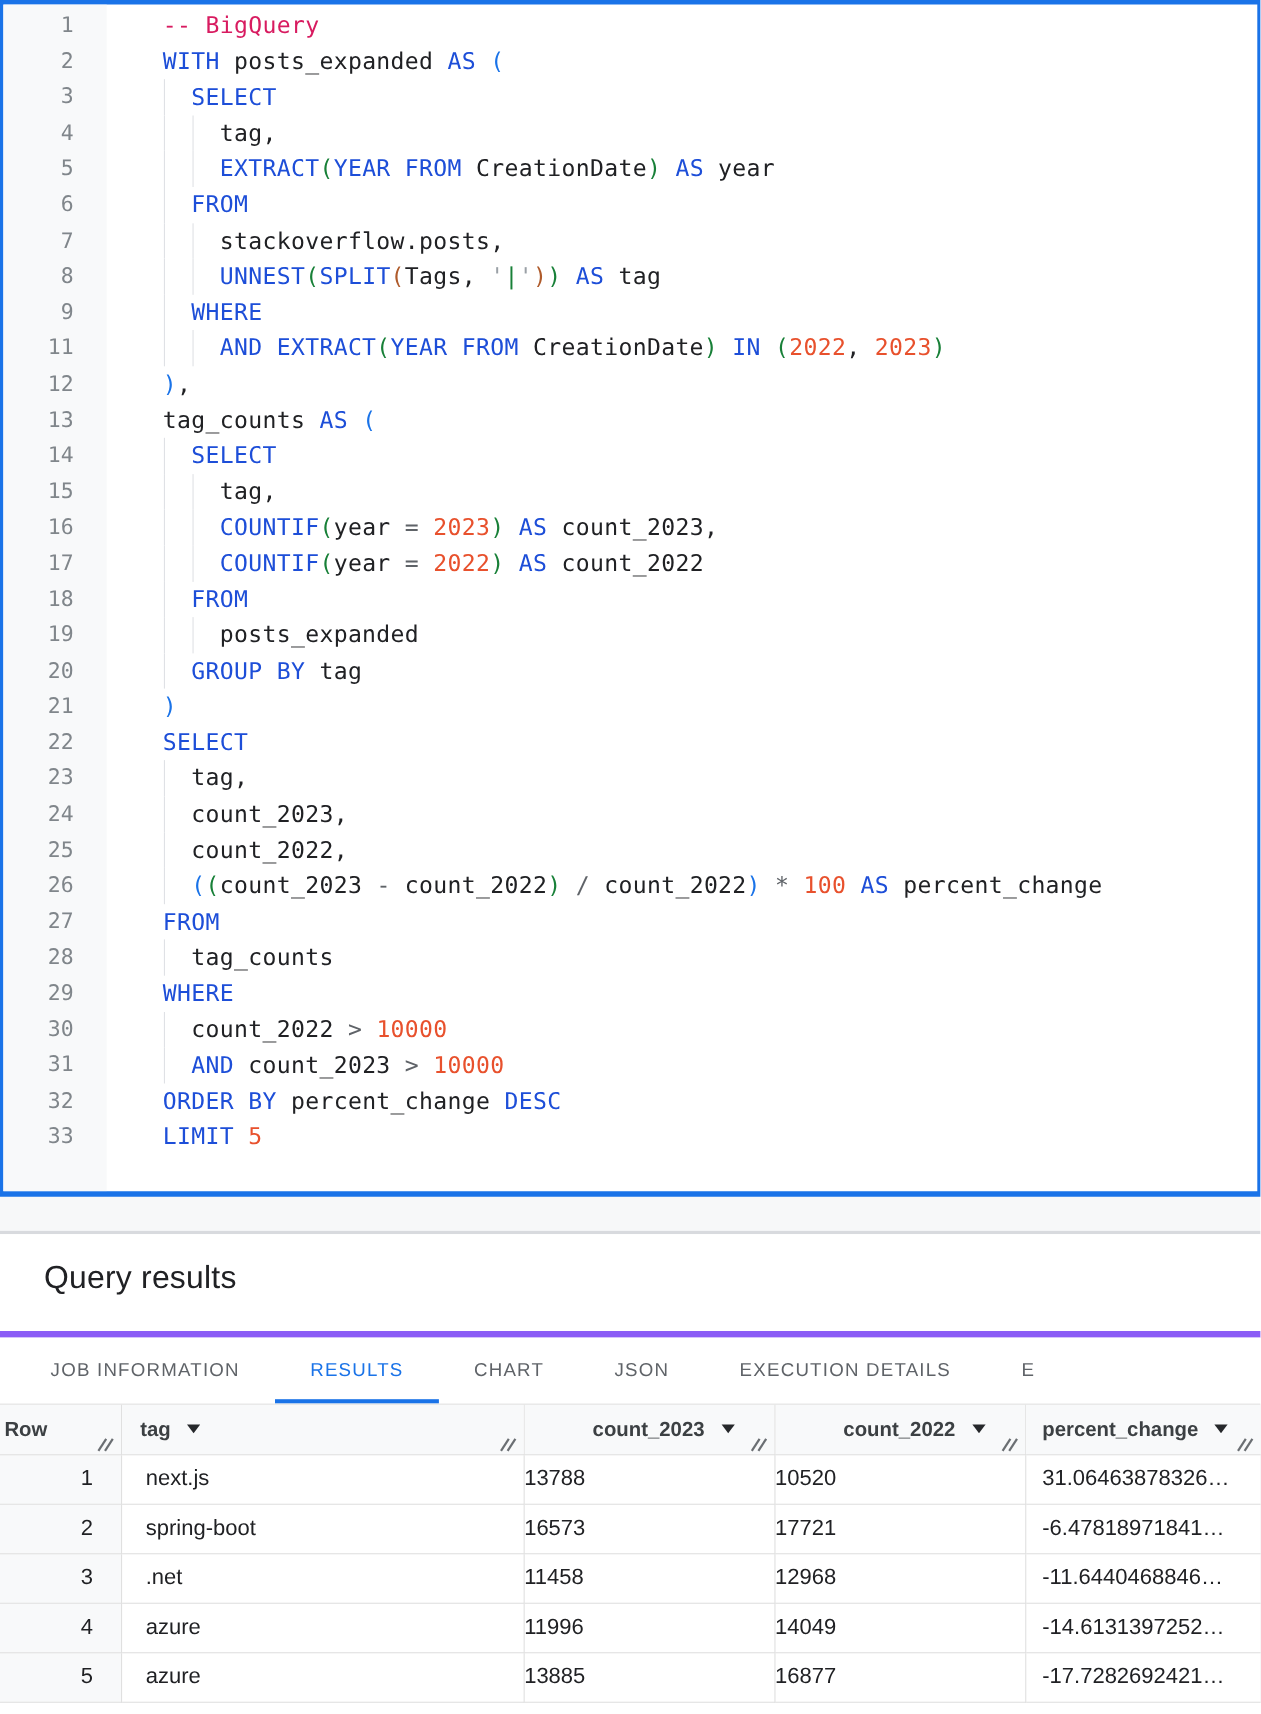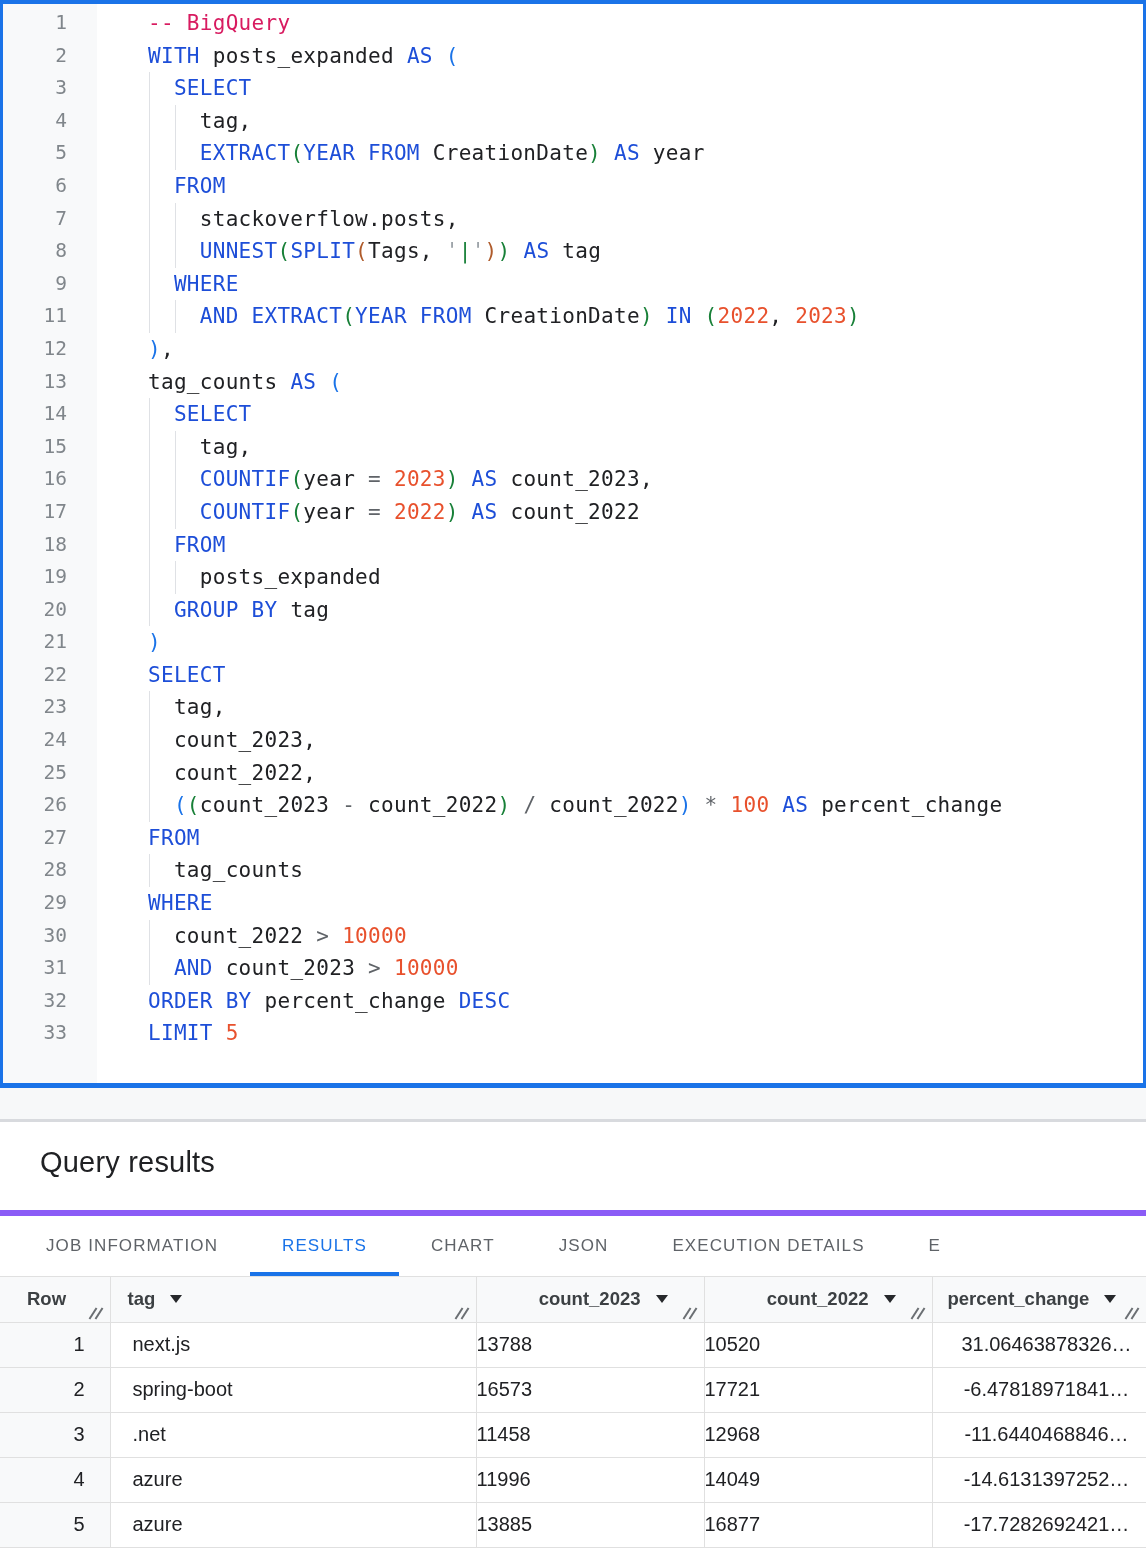"Row" .h0 .hwrap { padding-left: 27px -> 4px }
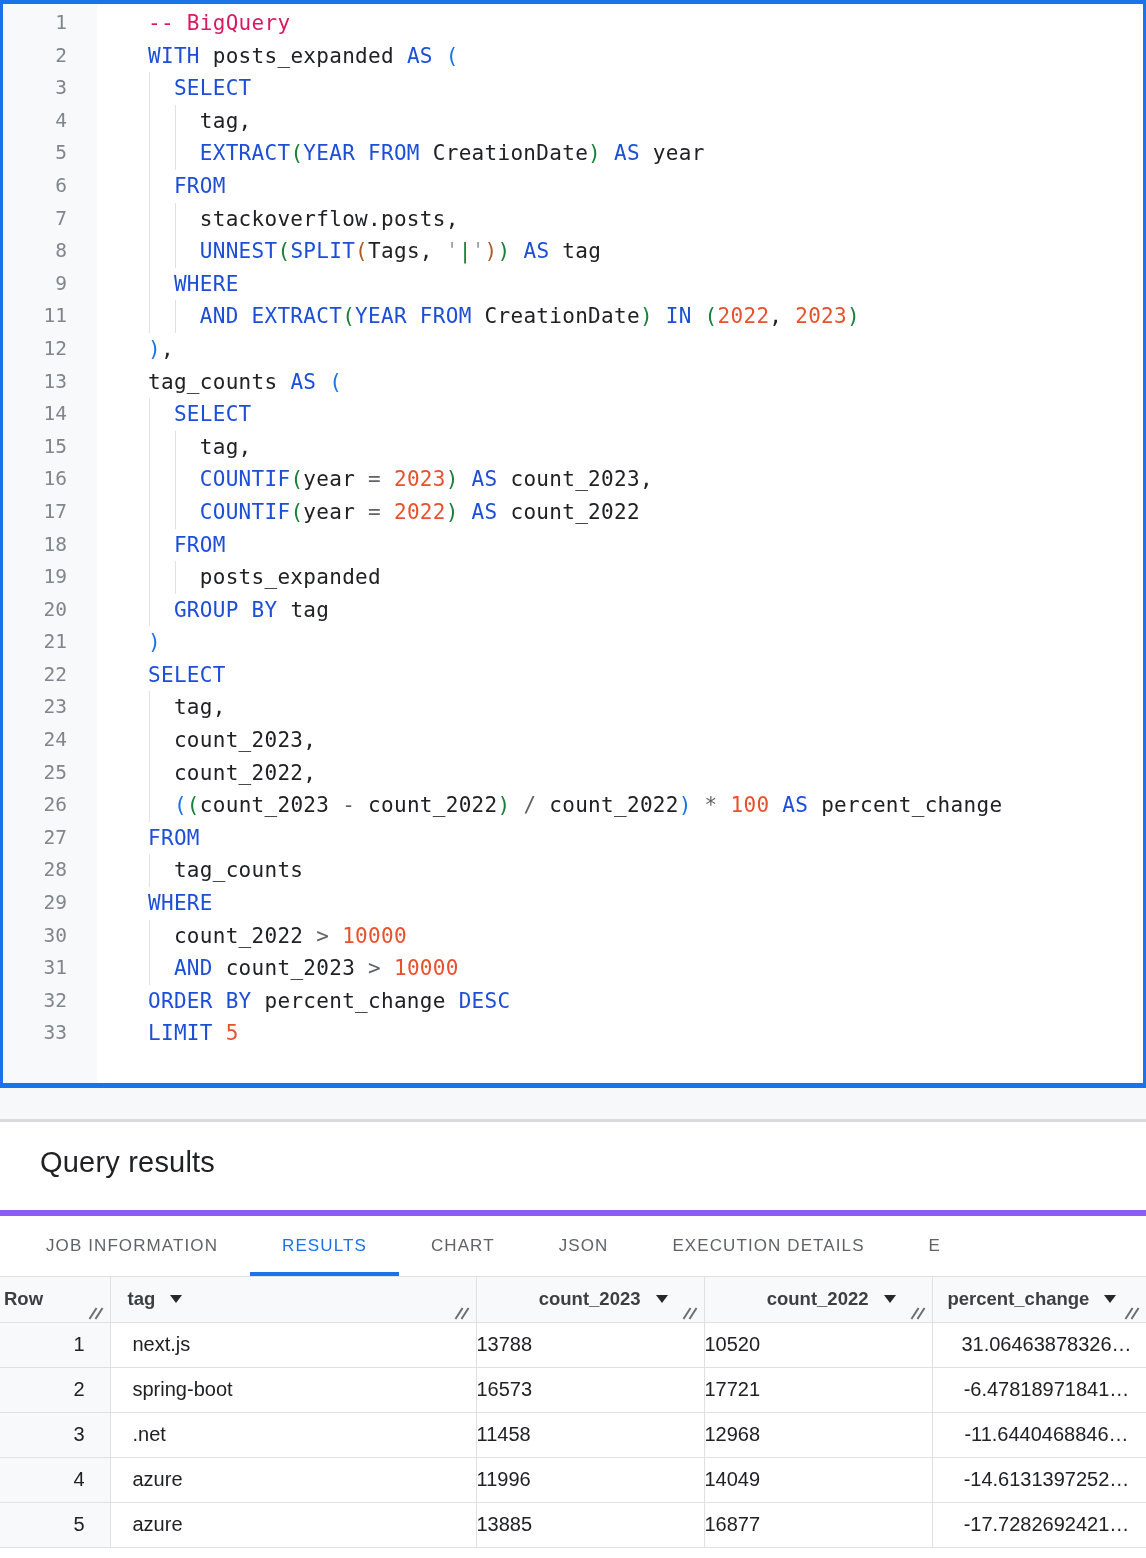"31.06463878326…" td.c4 { text-align: center -> left }
